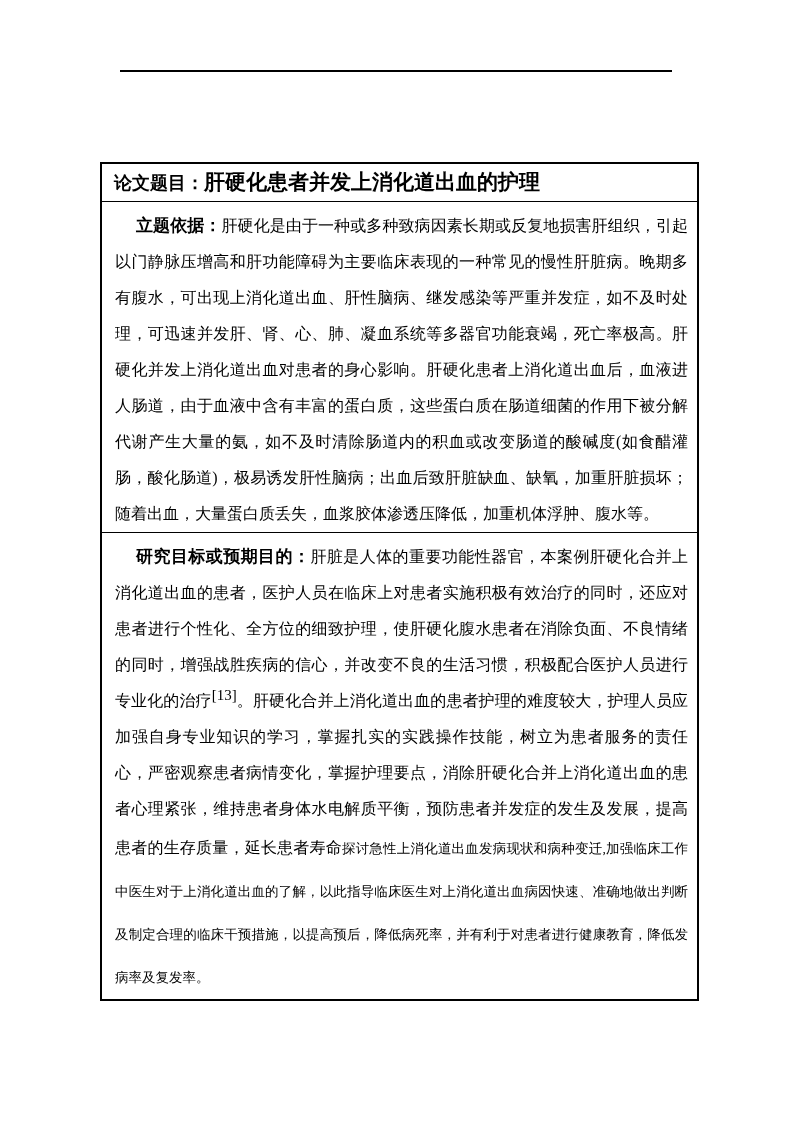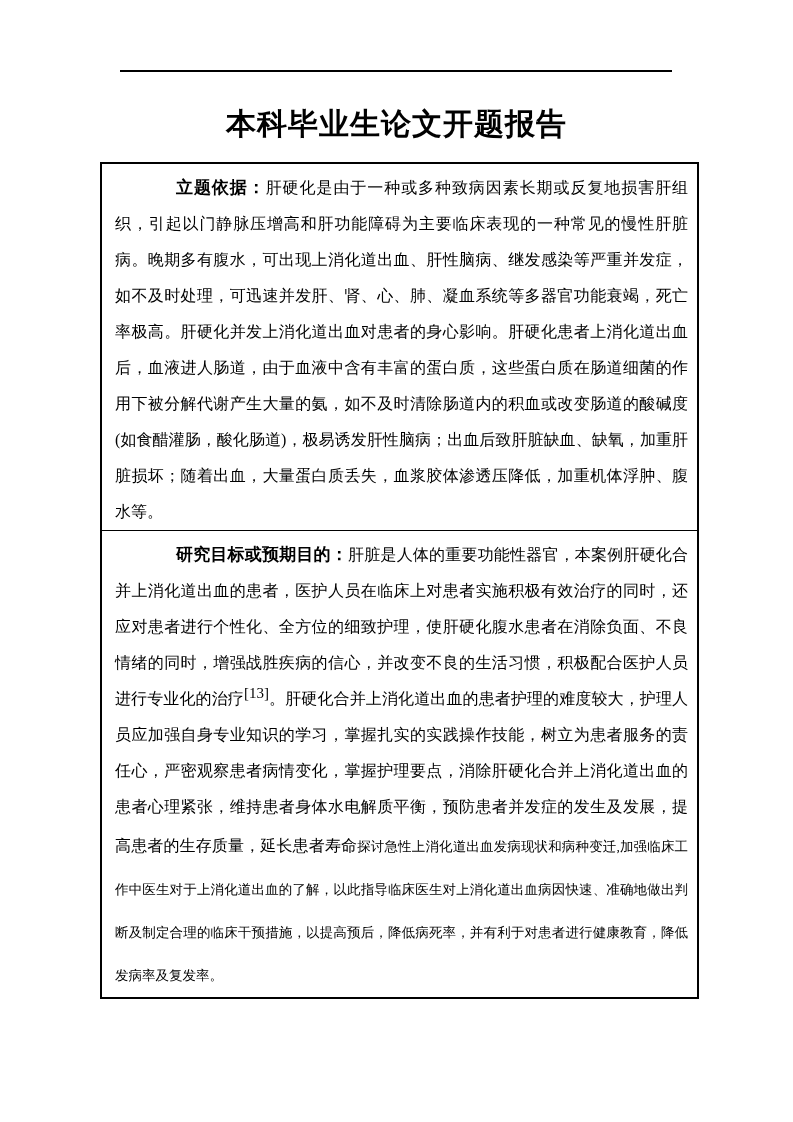"本科毕业生论文开题报告" h1.doc-title { html: <h1>本科毕业生论文开题报告</h1> -> none }
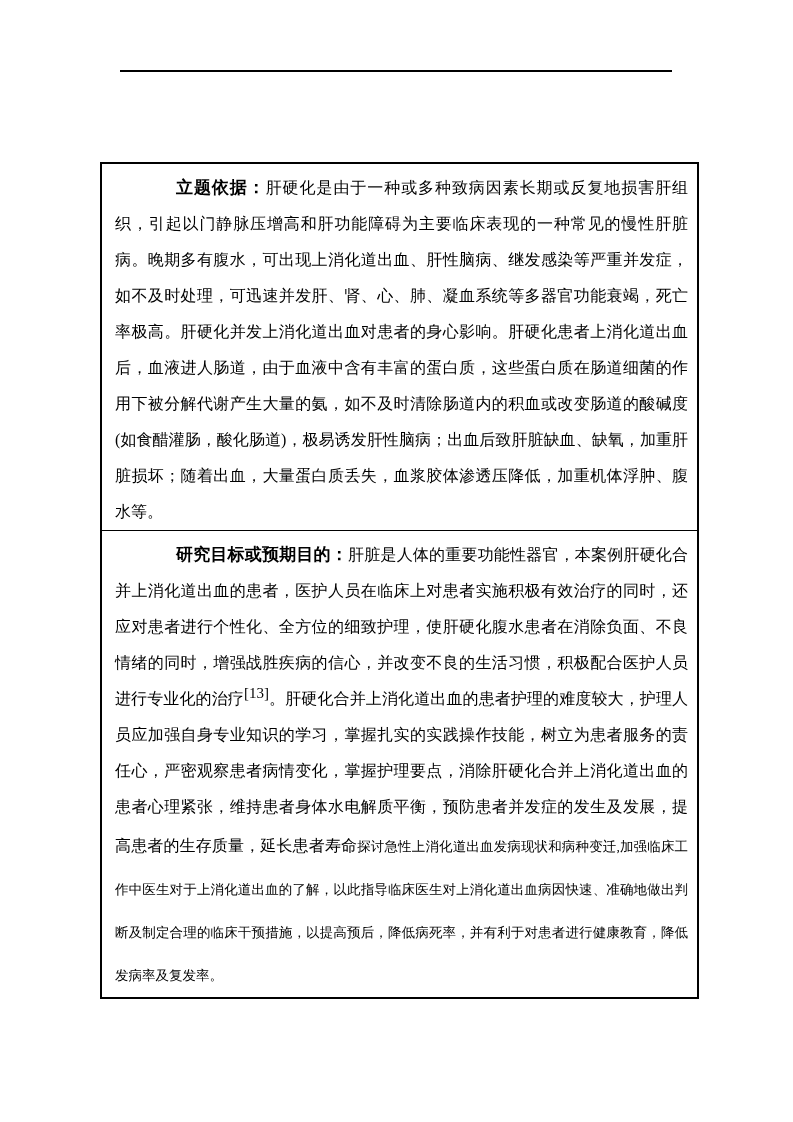"论文题目：肝硬化患者并发上消化道出血的护理" tr.row-thesis { html: none -> <tr> <td> <span>论文题目：</span><span>肝硬化患者并发上消化道出血的护理</span> </td> </tr> }
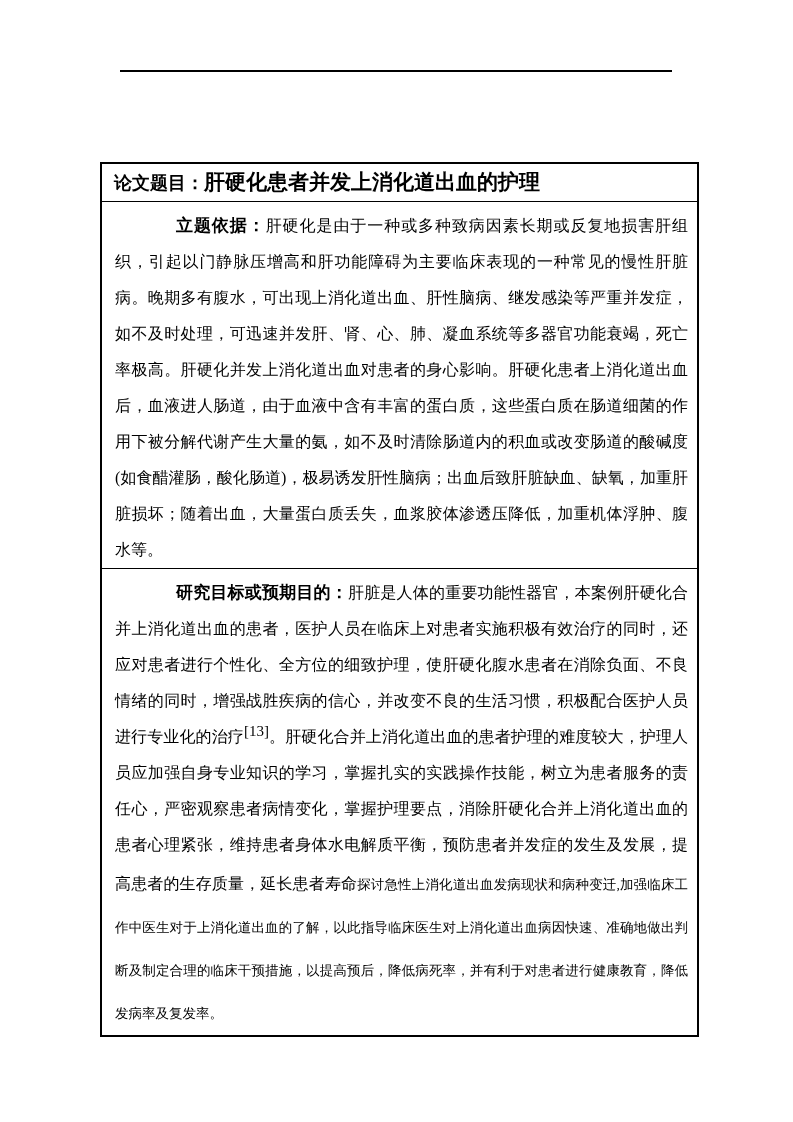"立题依据：" .para-label { margin-left: 40px -> none }
